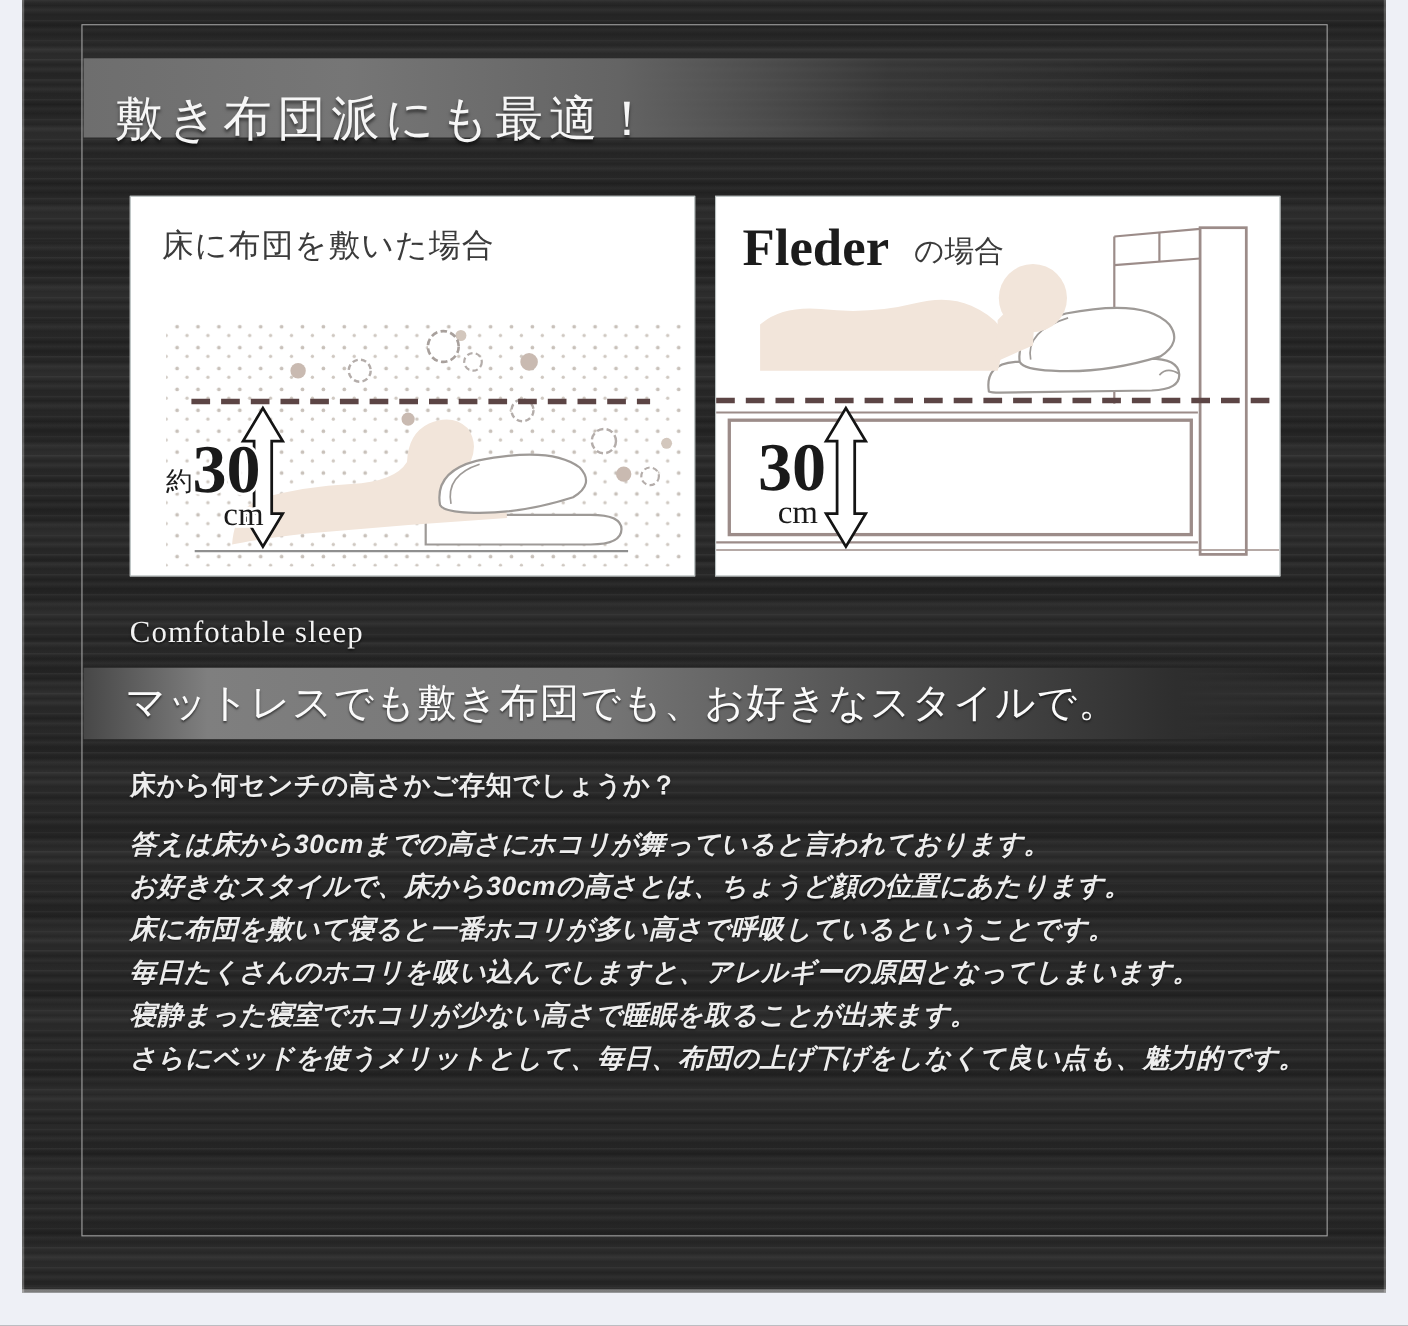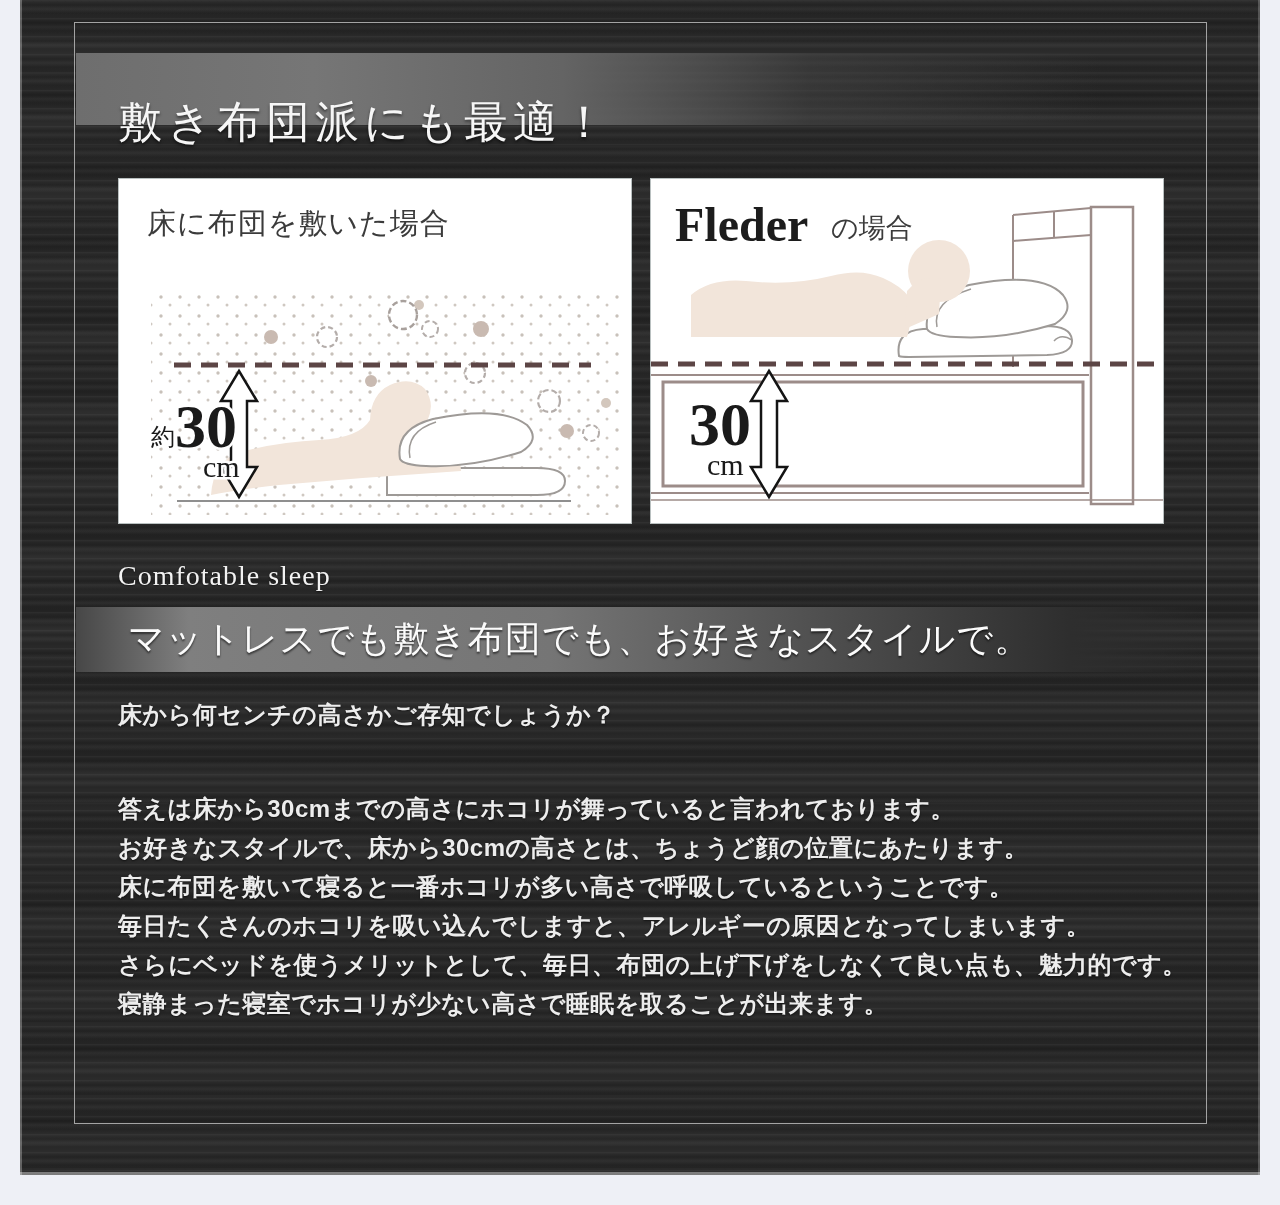"敷き布団派にも最適！" .header-bar h1 { margin: 18px -> 4px }
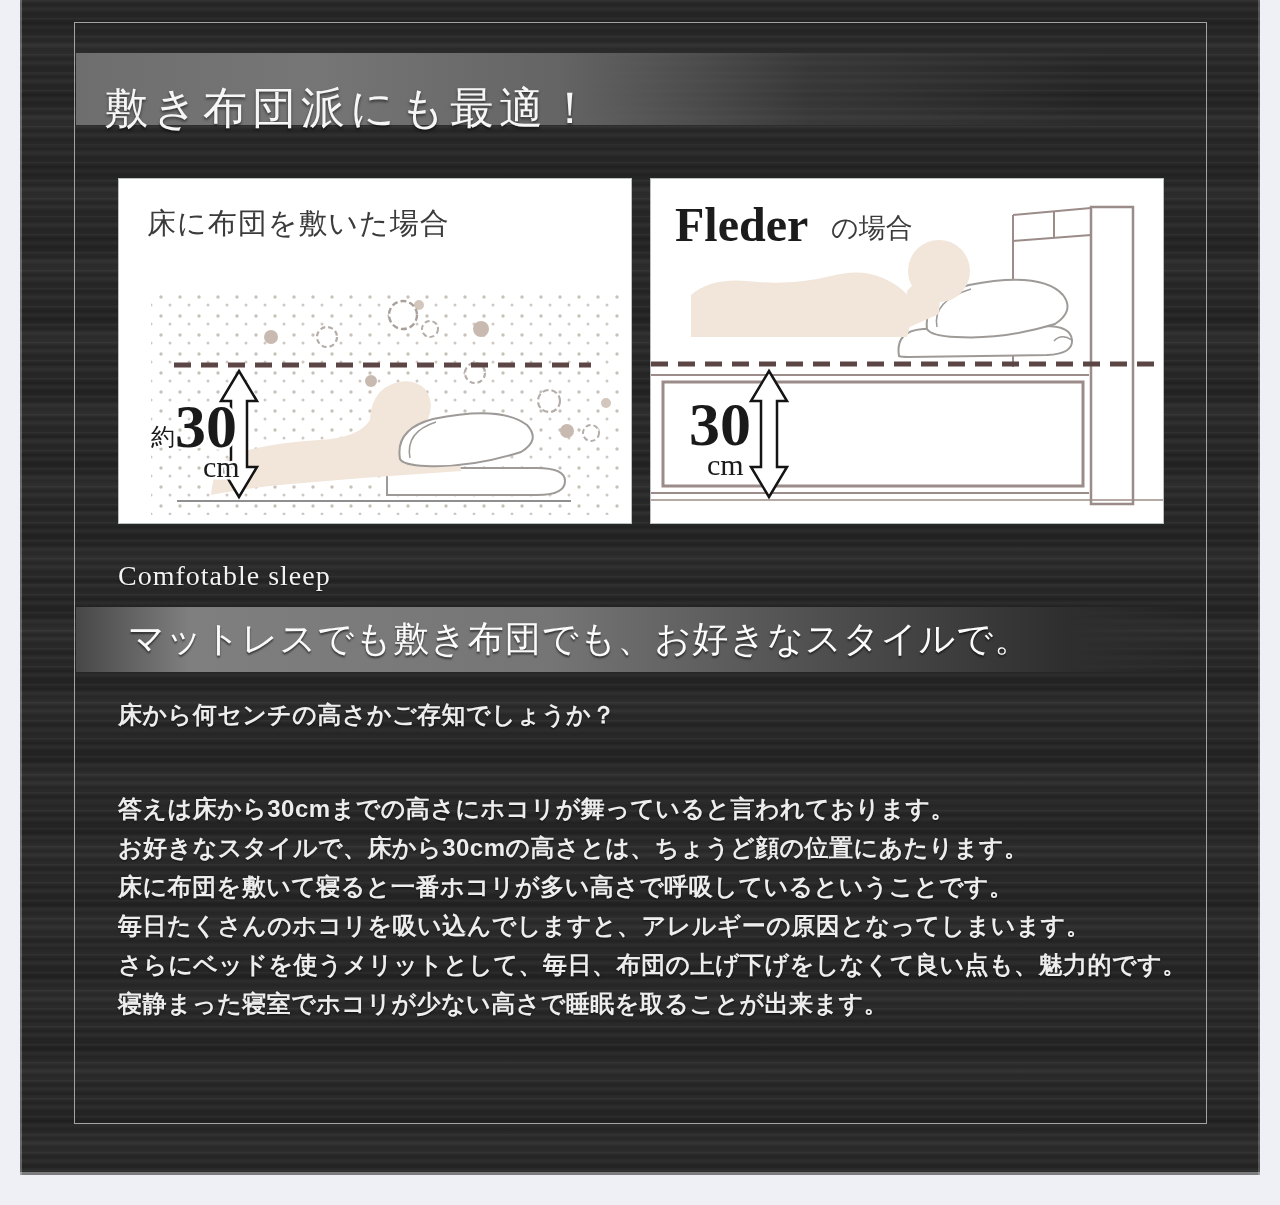"マットレスでも敷き布団でも、お好きなスタイルで。" .heading-bar h2 { padding-left: 52px -> 38px }
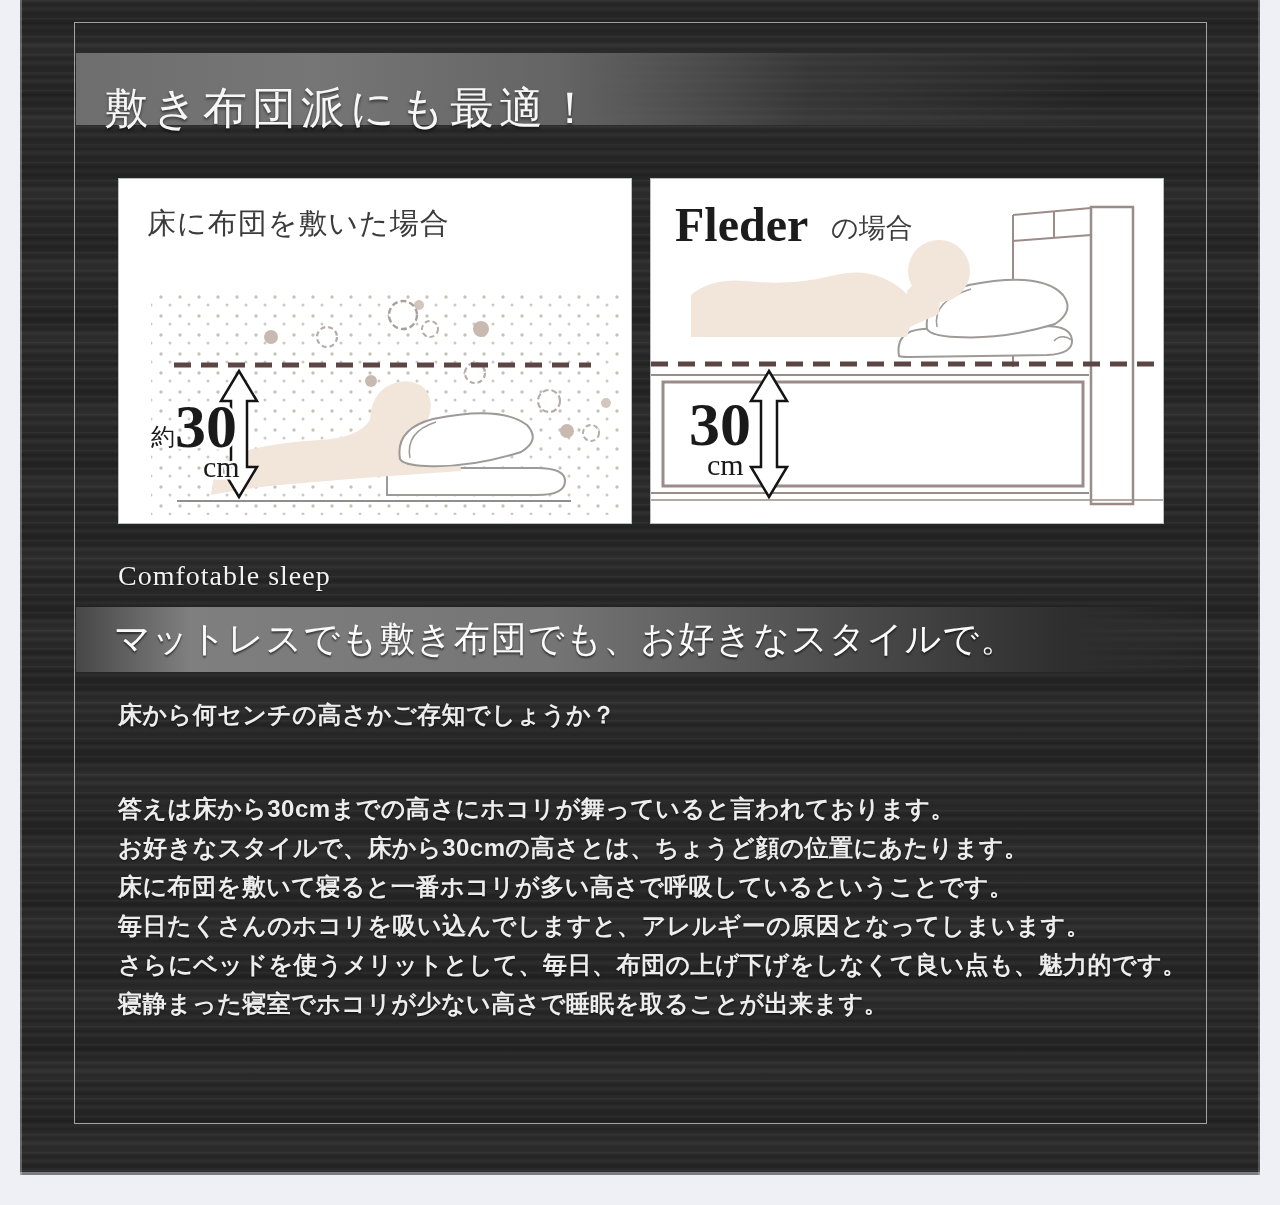"答えは床から30cmまでの高さにホコリが舞っていると言われております。" .para-2 { font-style: none -> italic; top: 789px -> 748px }
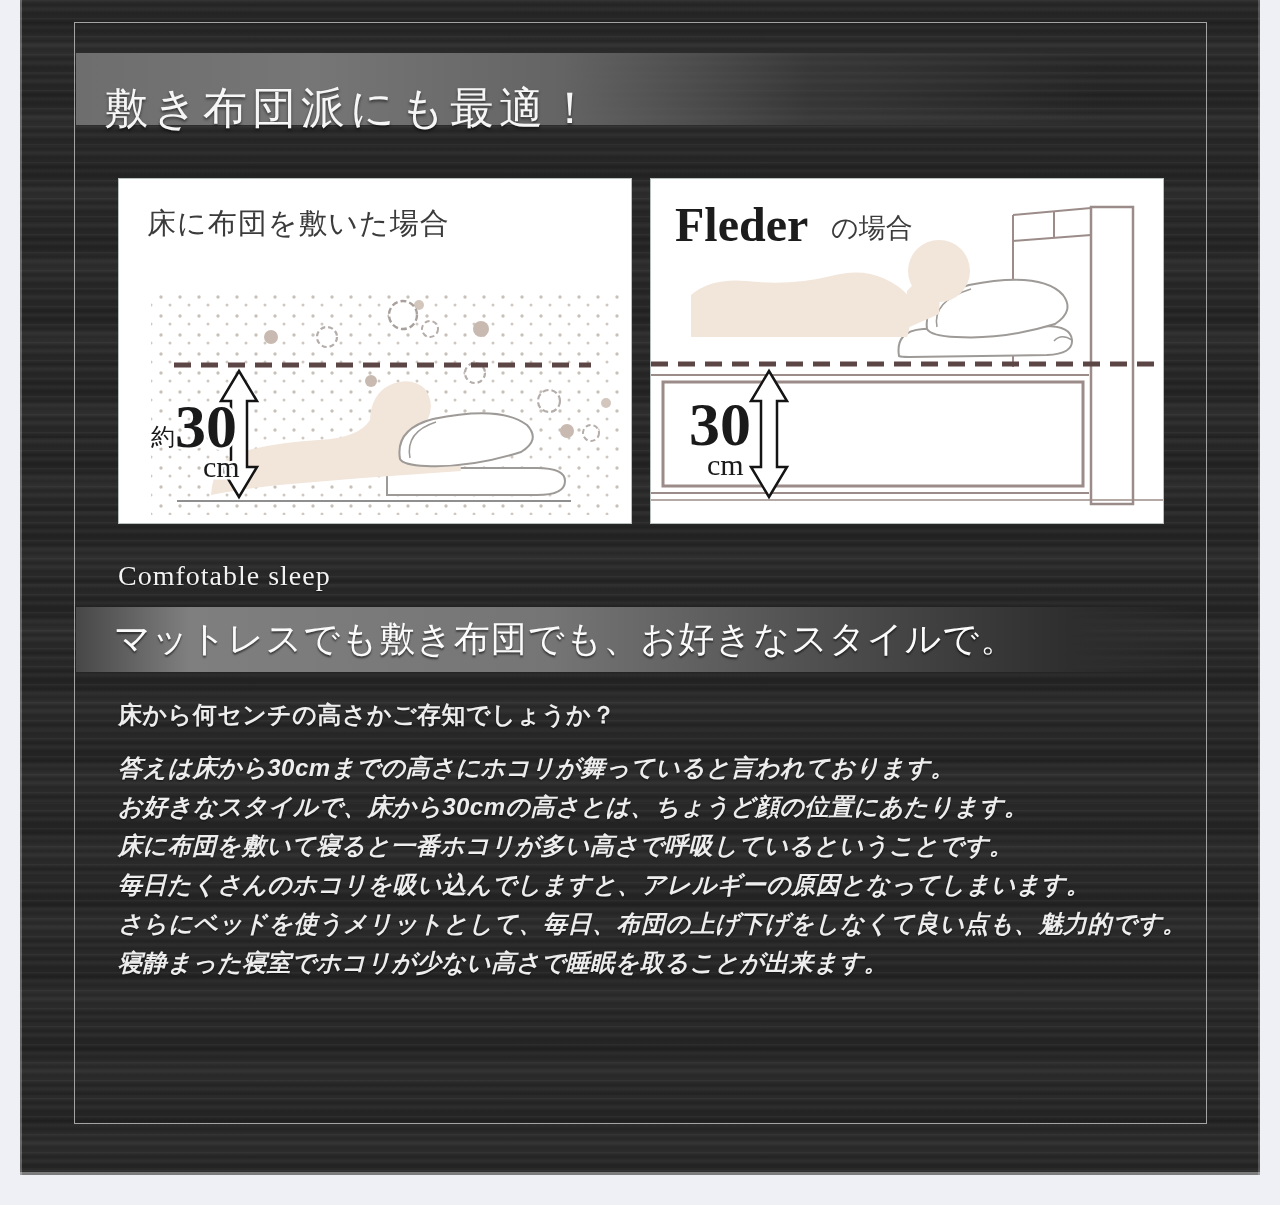"さらにベッドを使うメリットとして、毎日、布団の上げ下げをしなくて良い点も、魅力的" span { order: before "寝静まった寝室でホコリが少ない高さで睡眠を取ることが出来ます。" -> after "寝静まった寝室でホコリが少ない高さで睡眠を取ることが出来ます。" }
